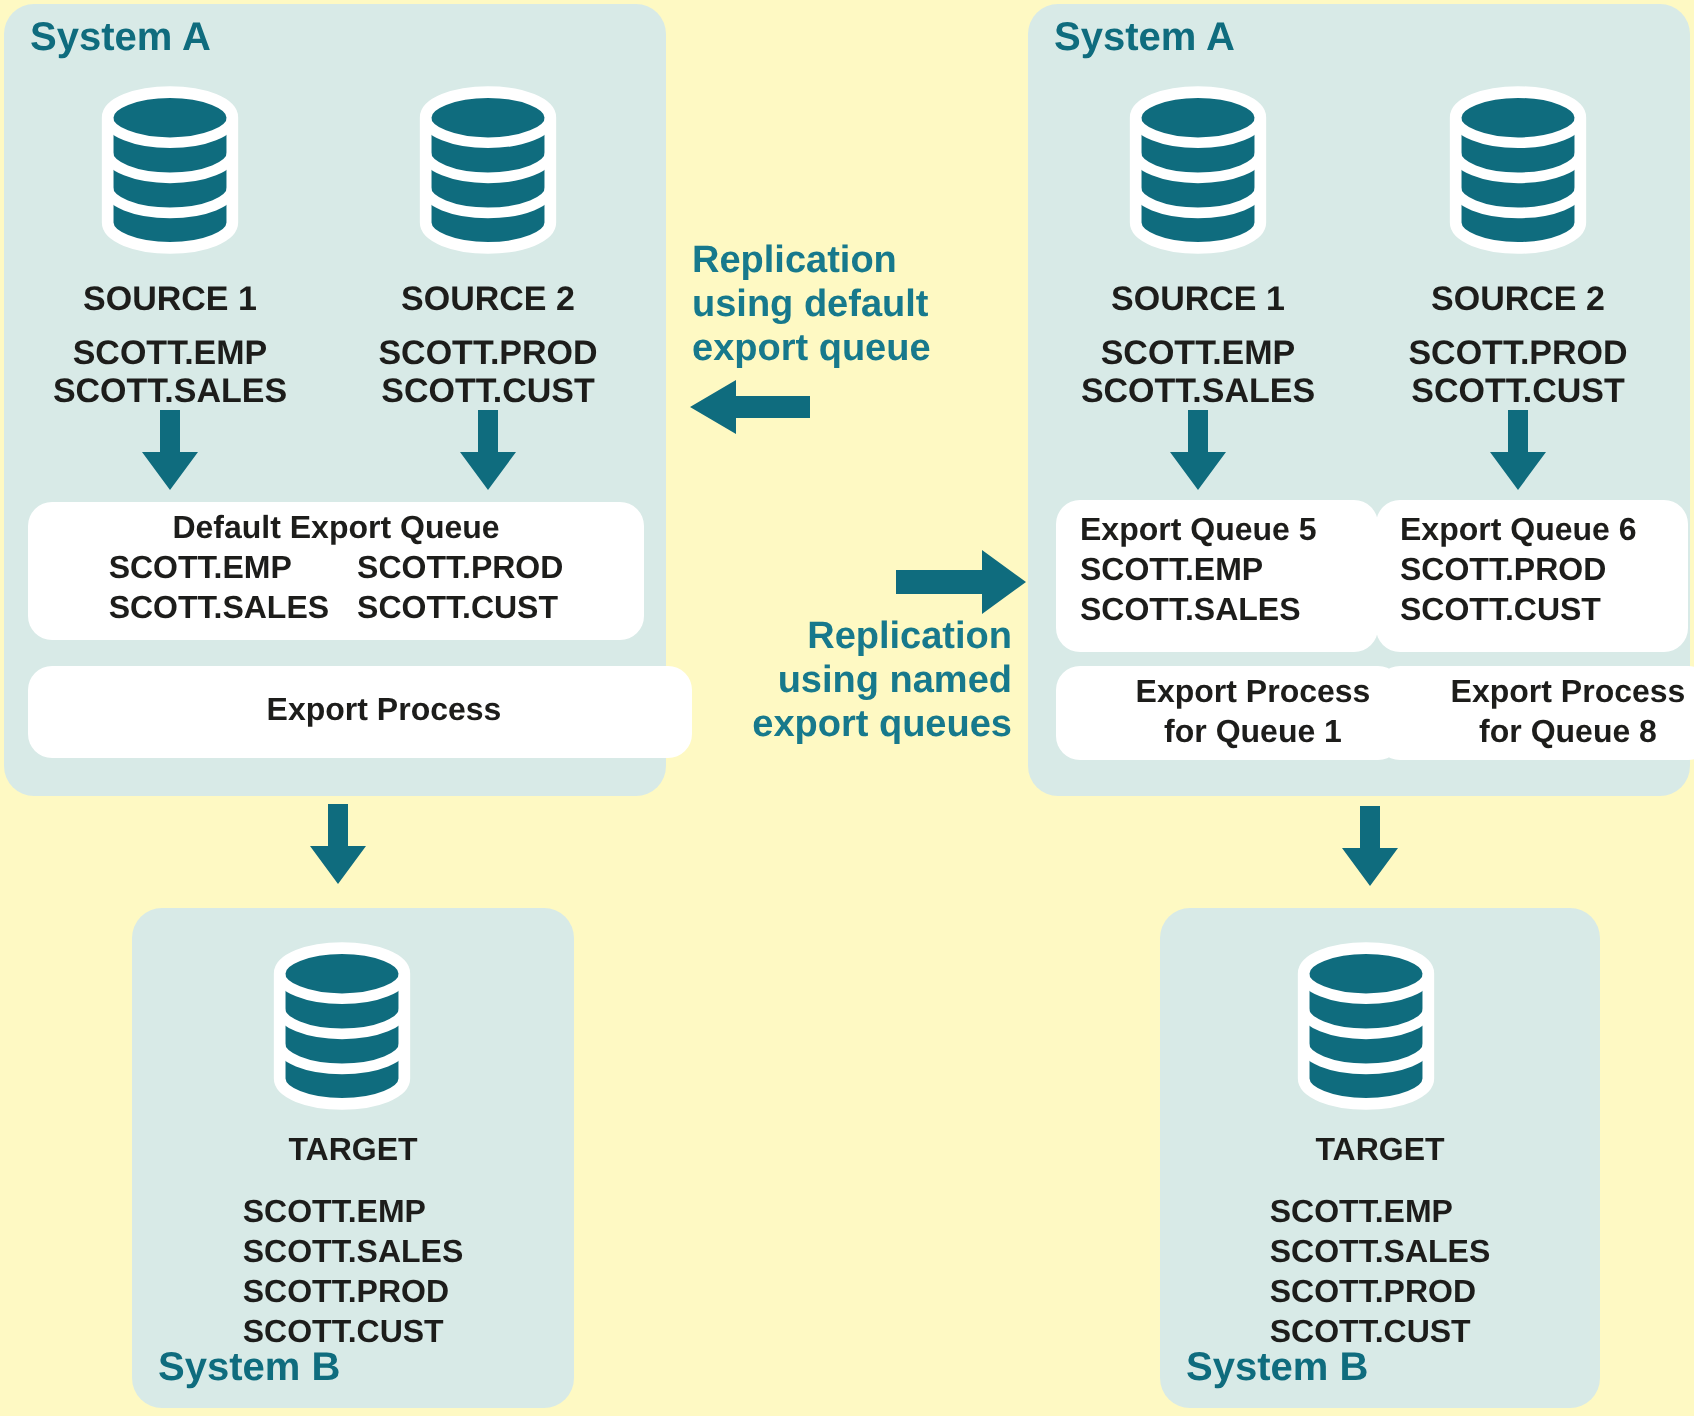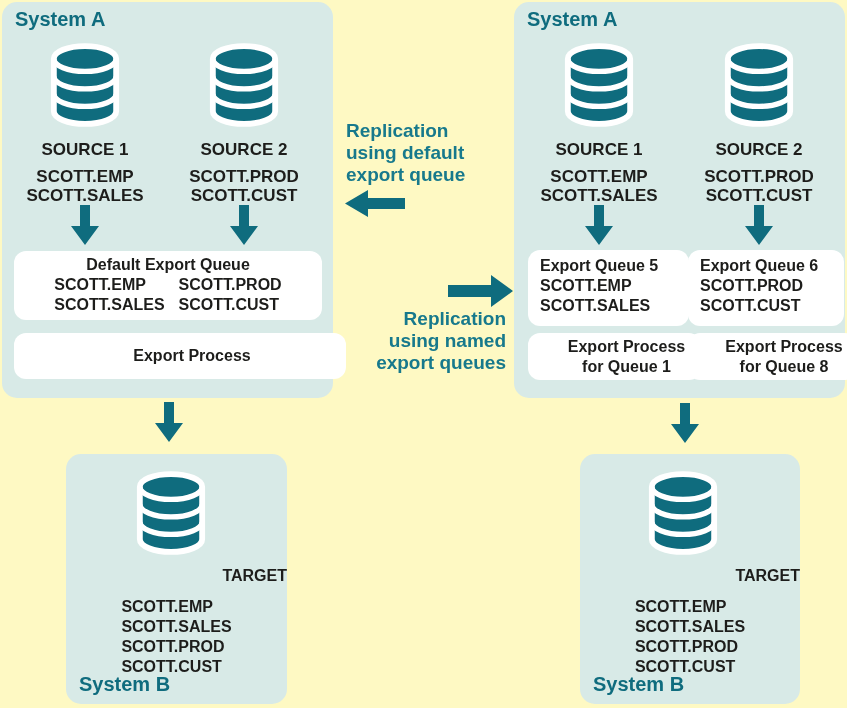"TARGET" .tg { text-align: right -> center }
